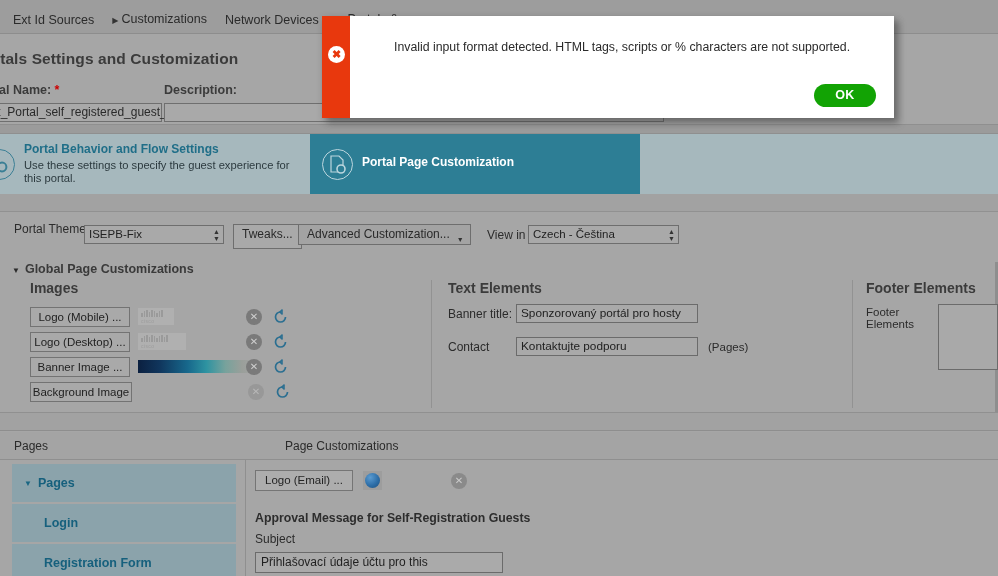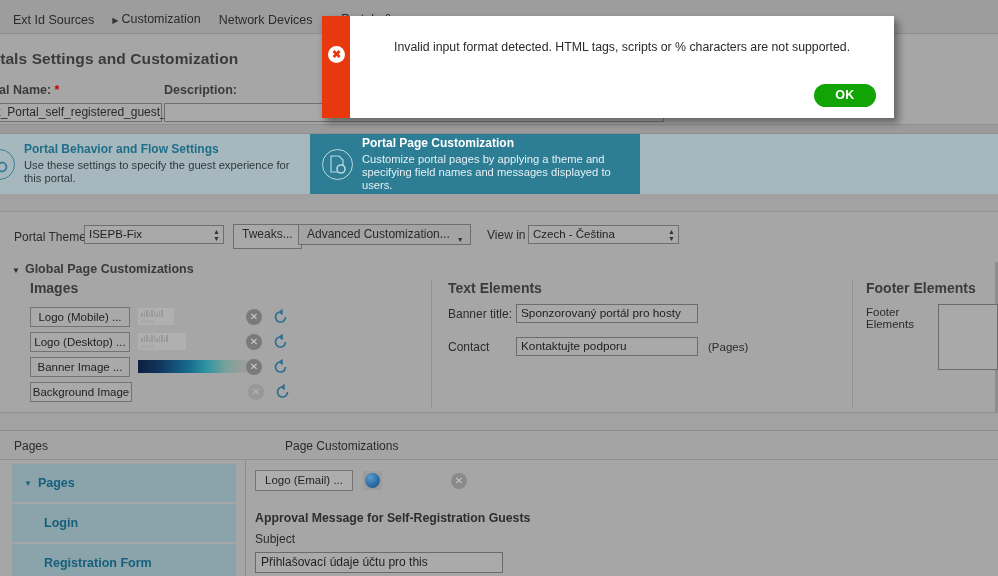"Customization" span { text: Customization -> Customizations }
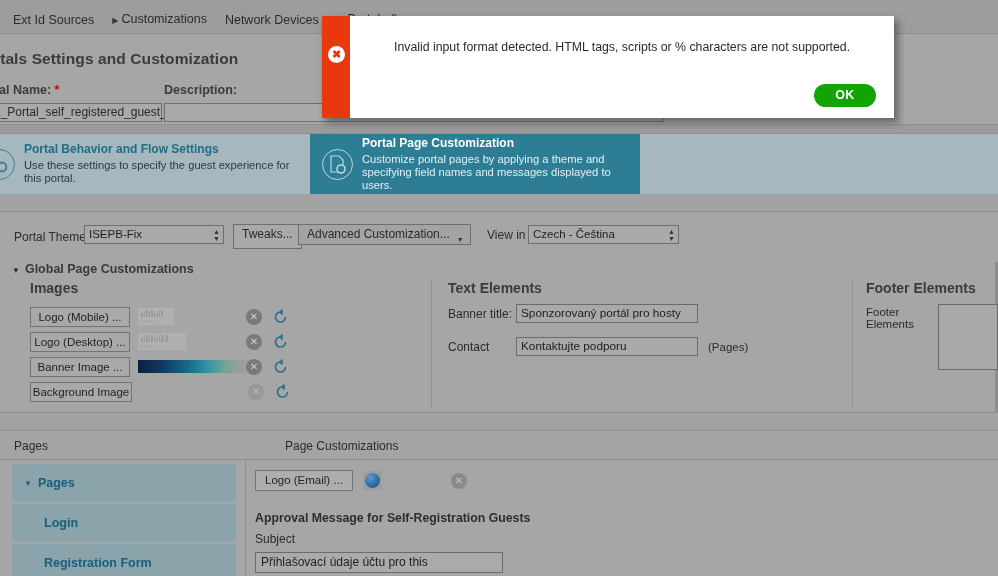"Customize portal pages by applying" div.strip-p { html: <div>Customize portal pages by applying a theme and specifying field names and messages displayed to users.</div> -> none }
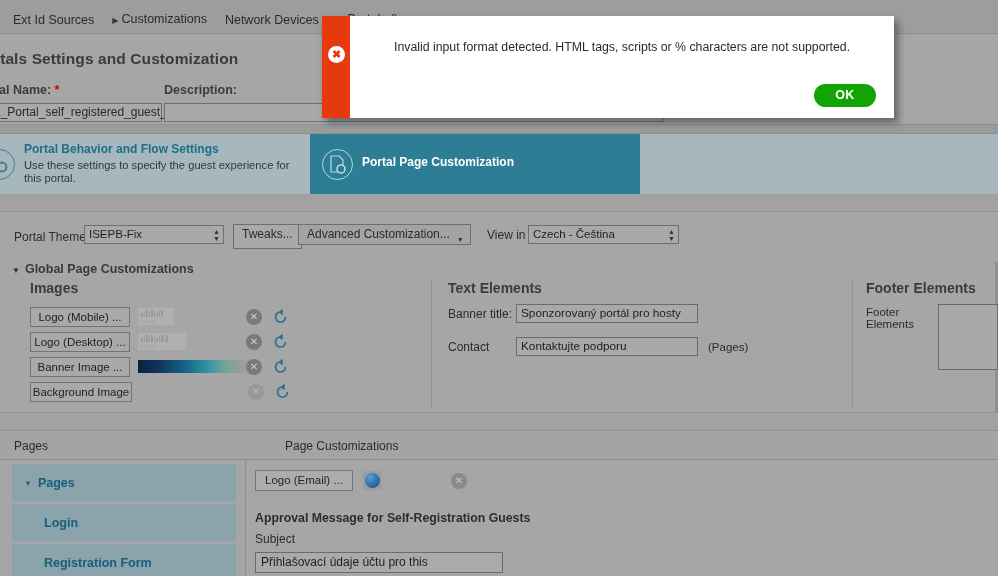"Portal Theme" span.tb-lbl { top: 8px -> 0 }
